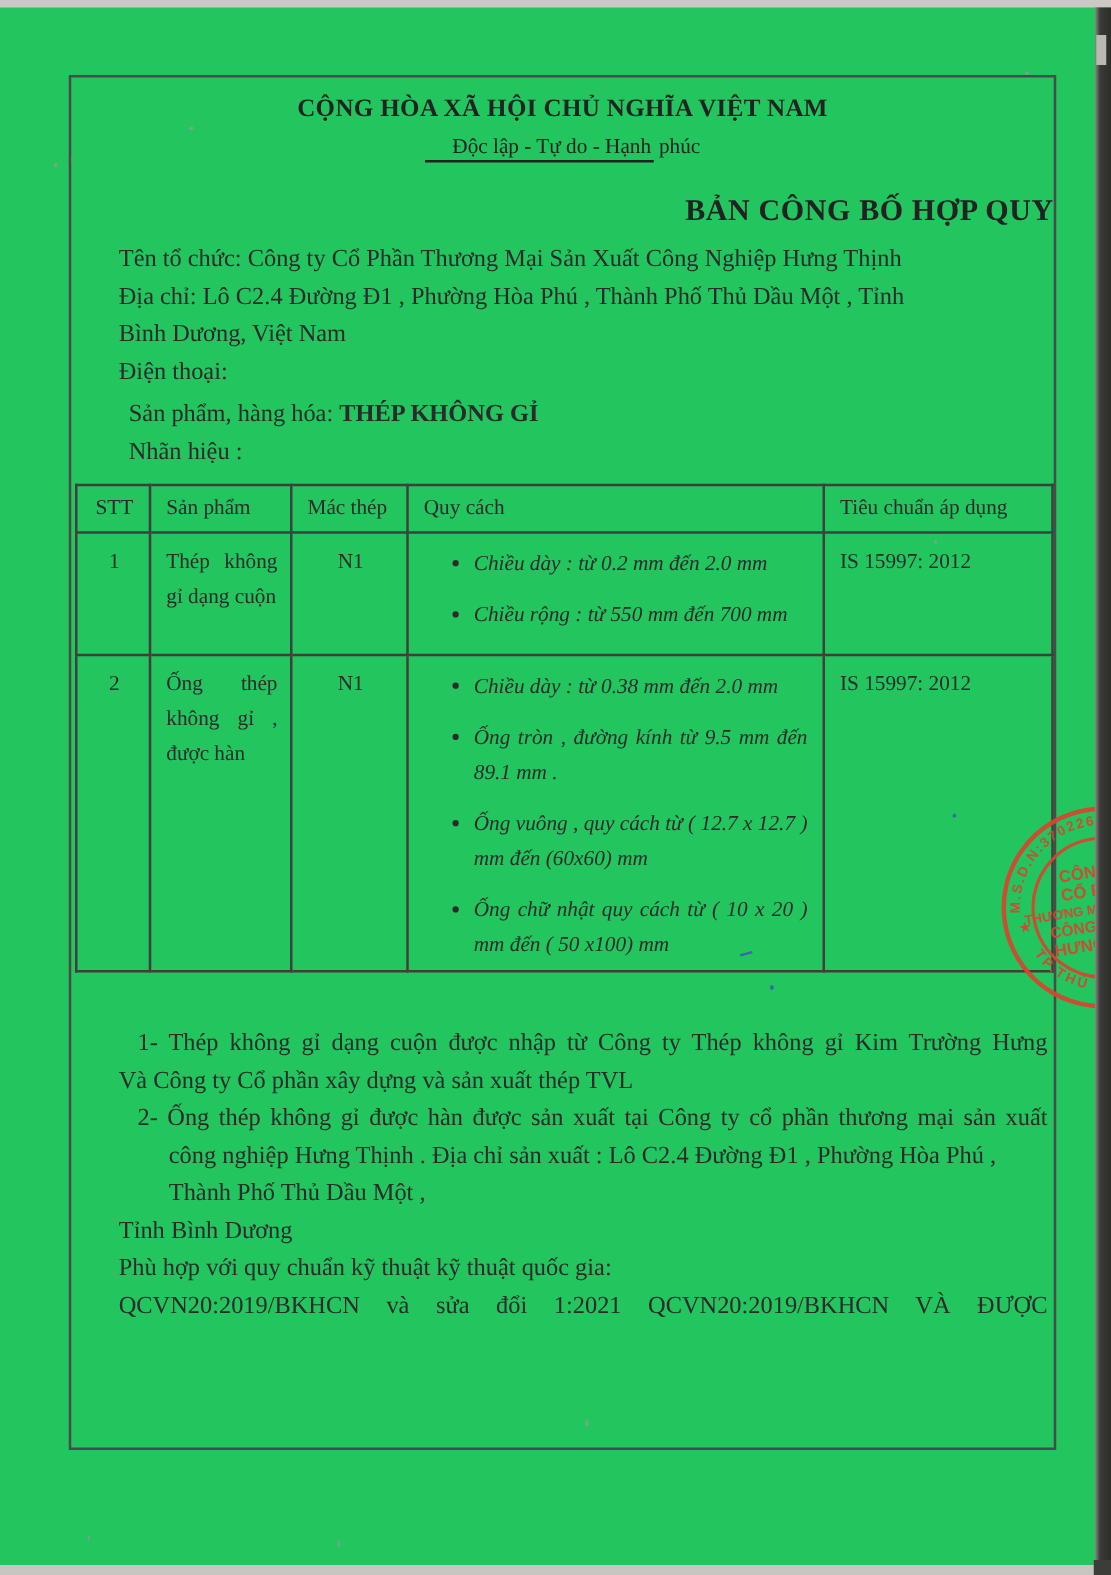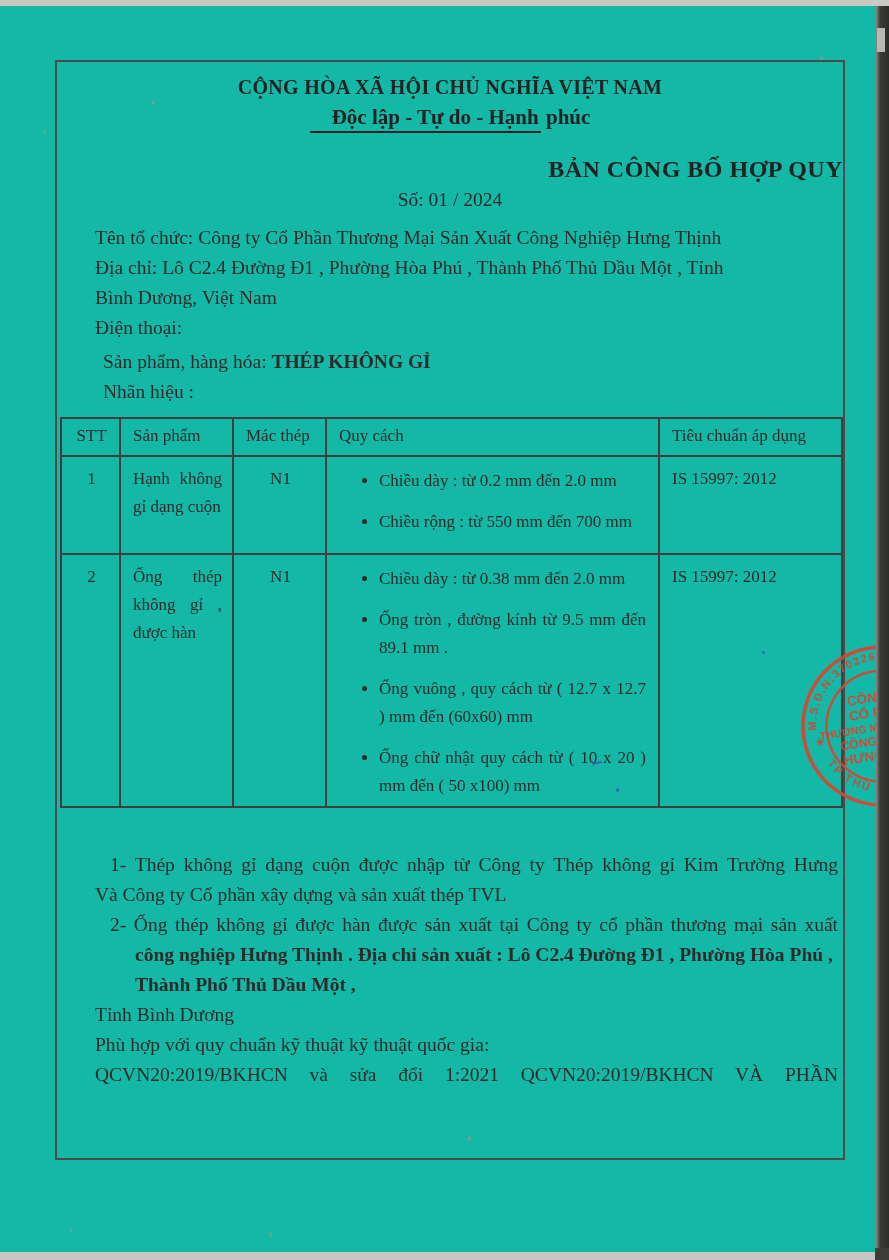"CỘNG HÒA XÃ HỘI CHỦ" .page { background: #14b8a6 -> #22c55e }
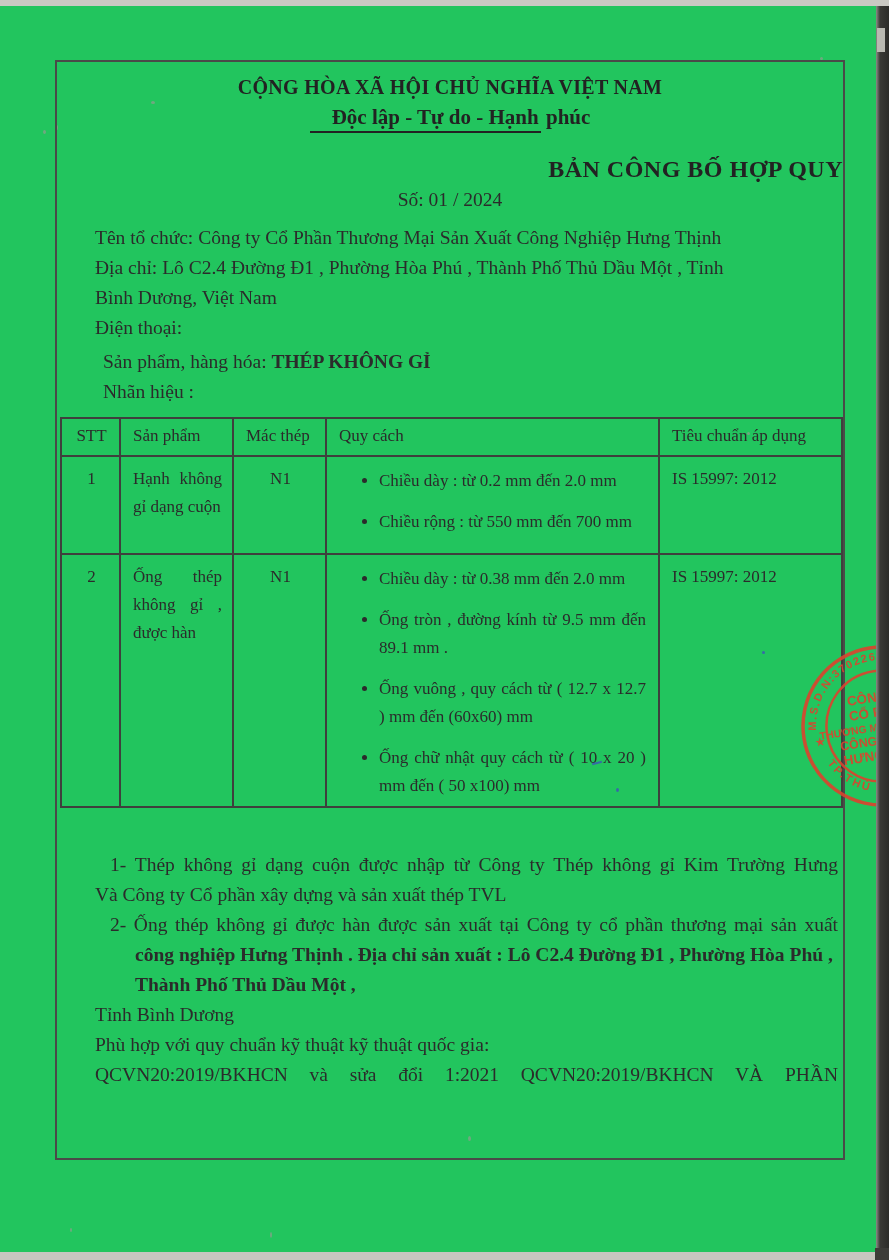"Độc lập - Tự do" .motto { font-size: 21px -> 17px; font-weight: bold -> normal }
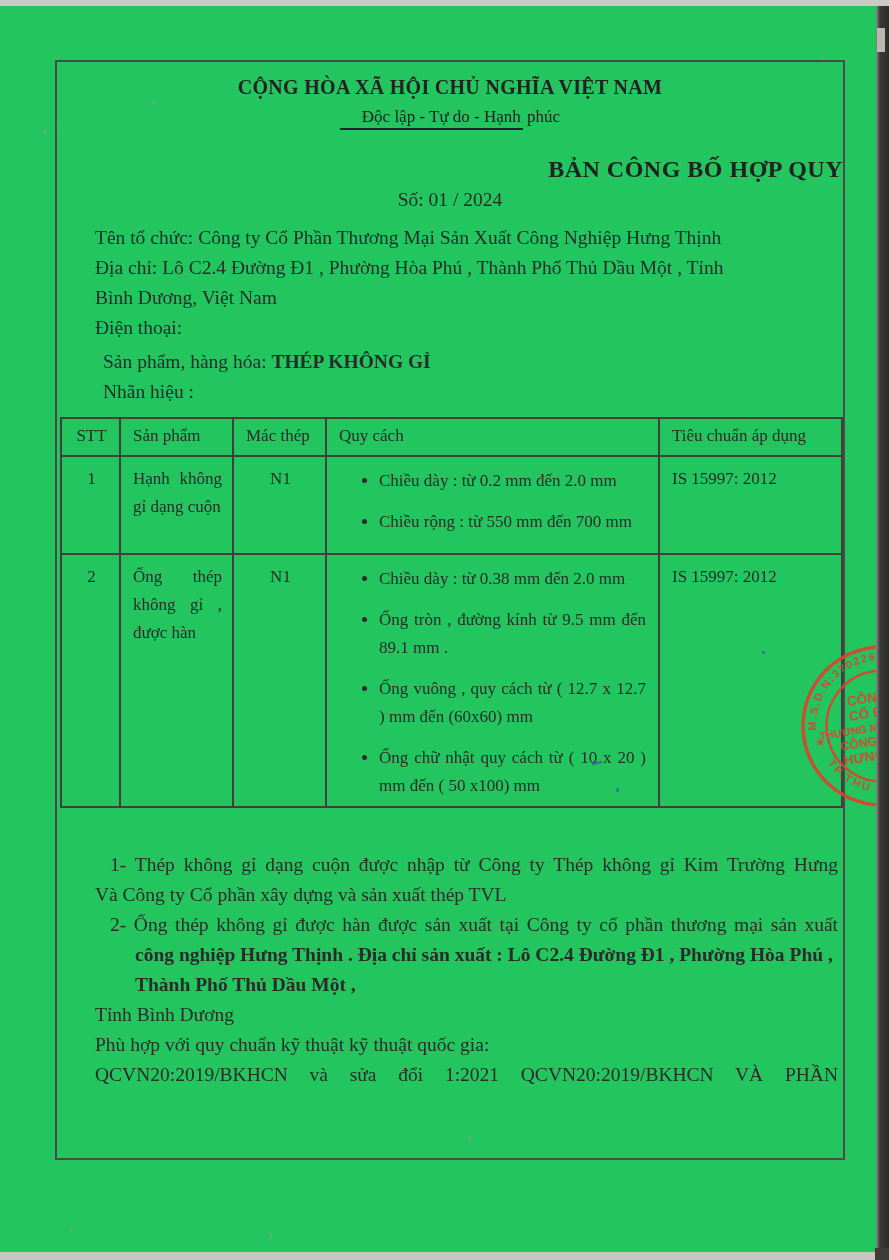"Số: 01 / 2024" div.doc-no { html: <div>Số: 01 / 2024</div> -> none }
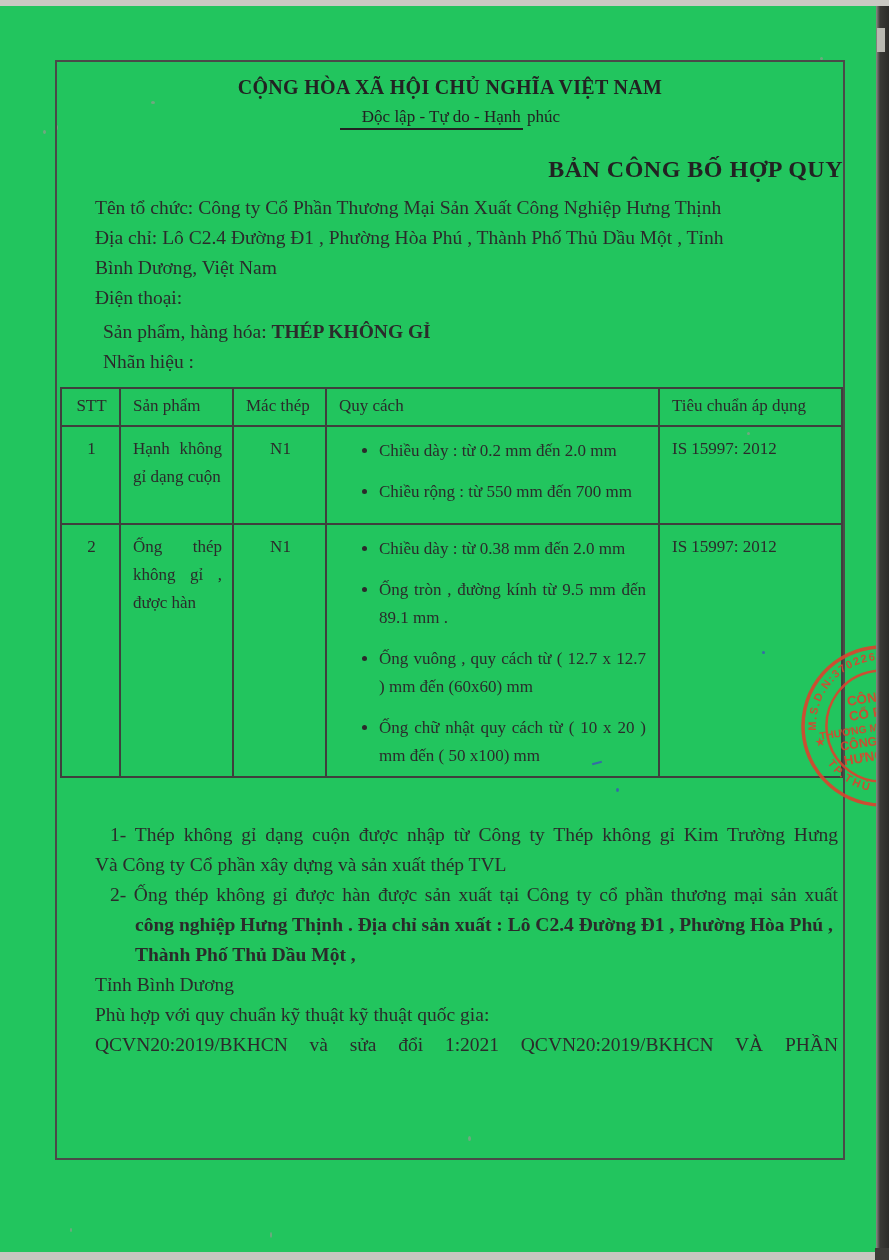"Hạnh không gỉ dạng cuộn" td.justify { text: Hạnh -> Thép }
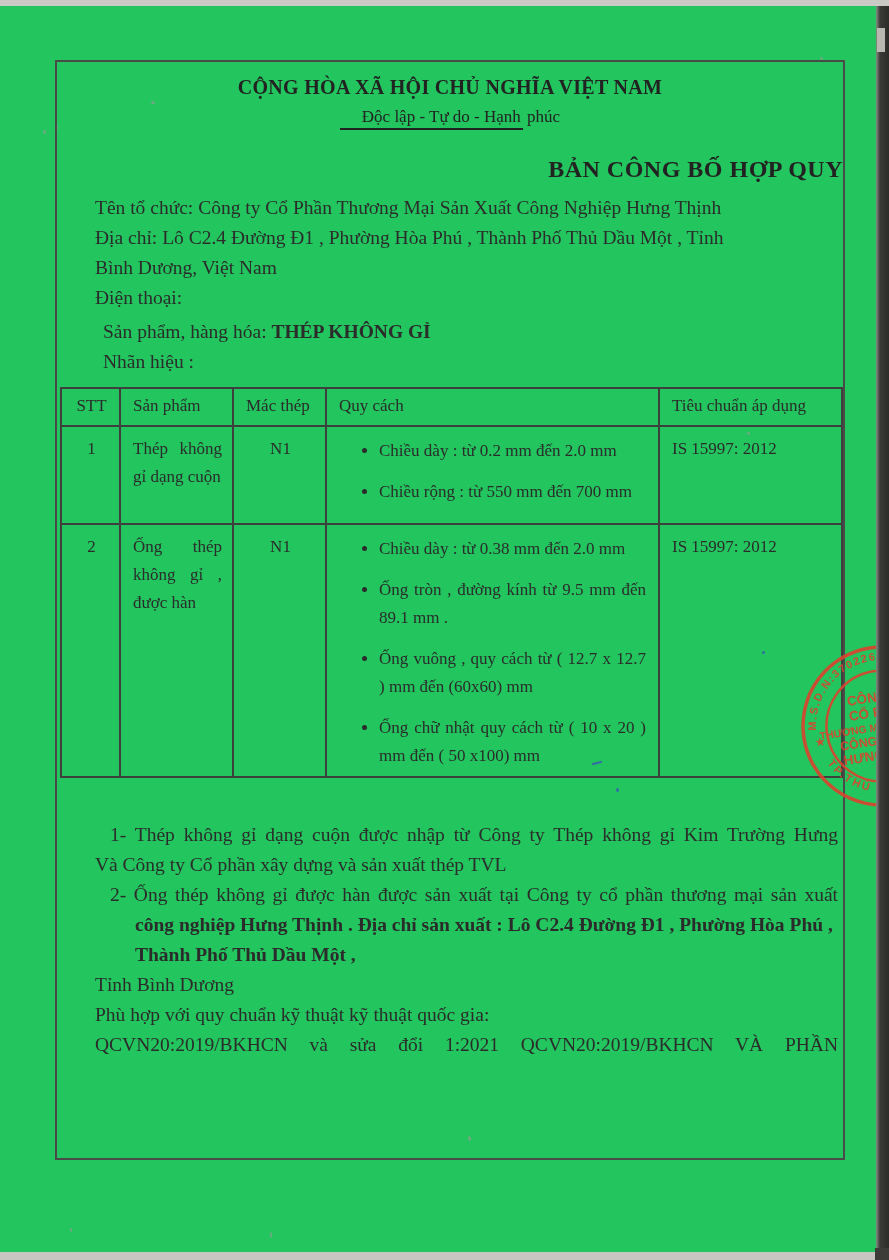"Chiều dày : từ 0.2" .qc-list li { font-style: none -> italic }
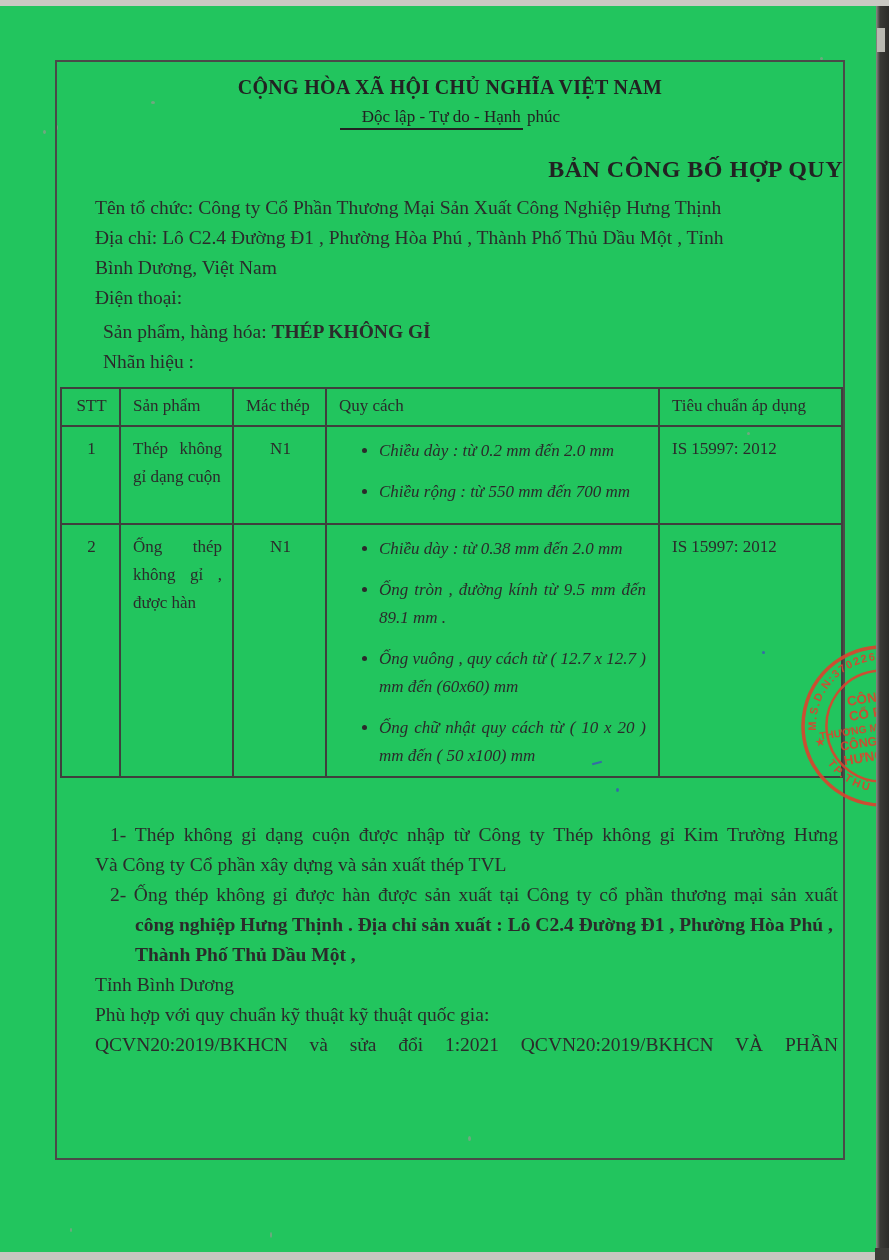"công nghiệp Hưng Thịnh ." .ind40 { font-weight: bold -> none }
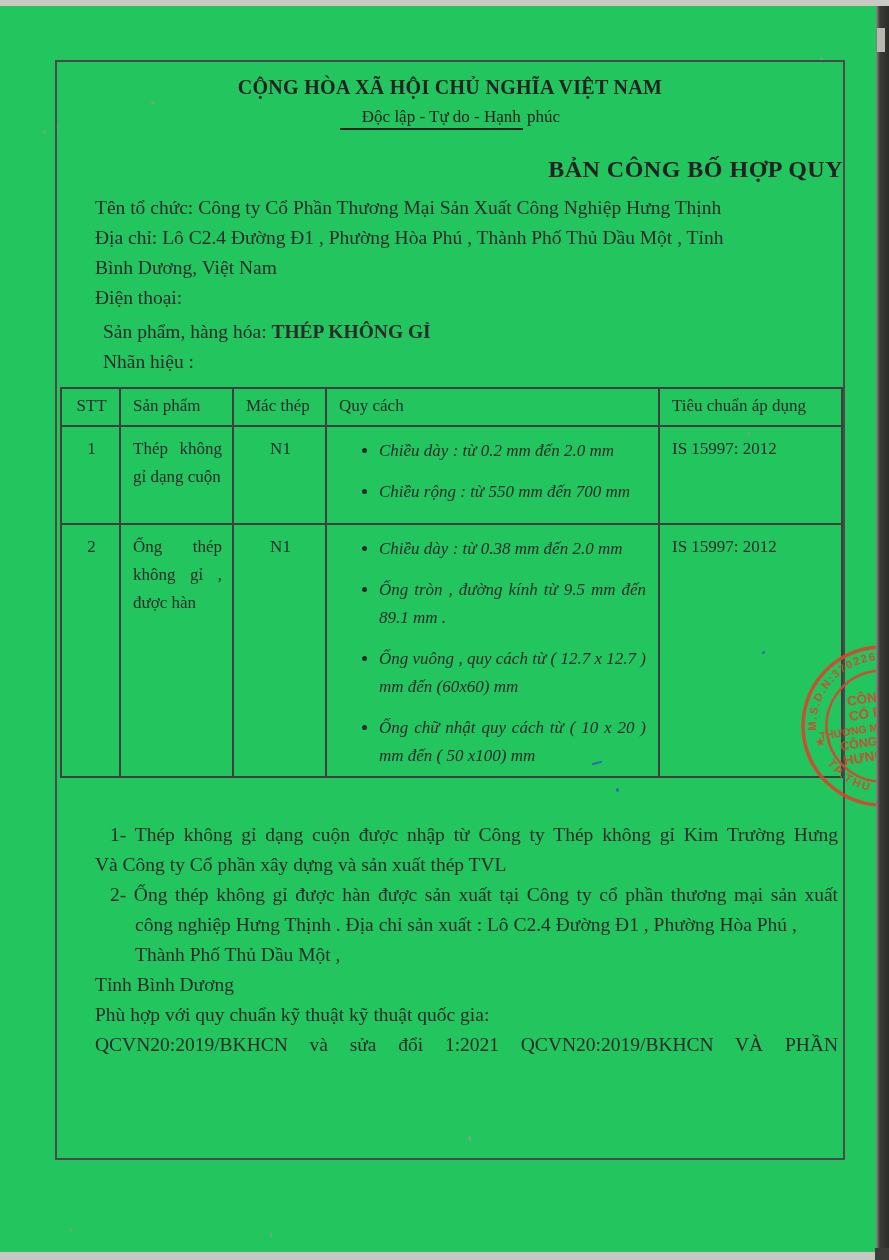"QCVN20:2019/BKHCN và sửa đổi 1:2021" div.jlast { text: PHẦN -> ĐƯỢC }
